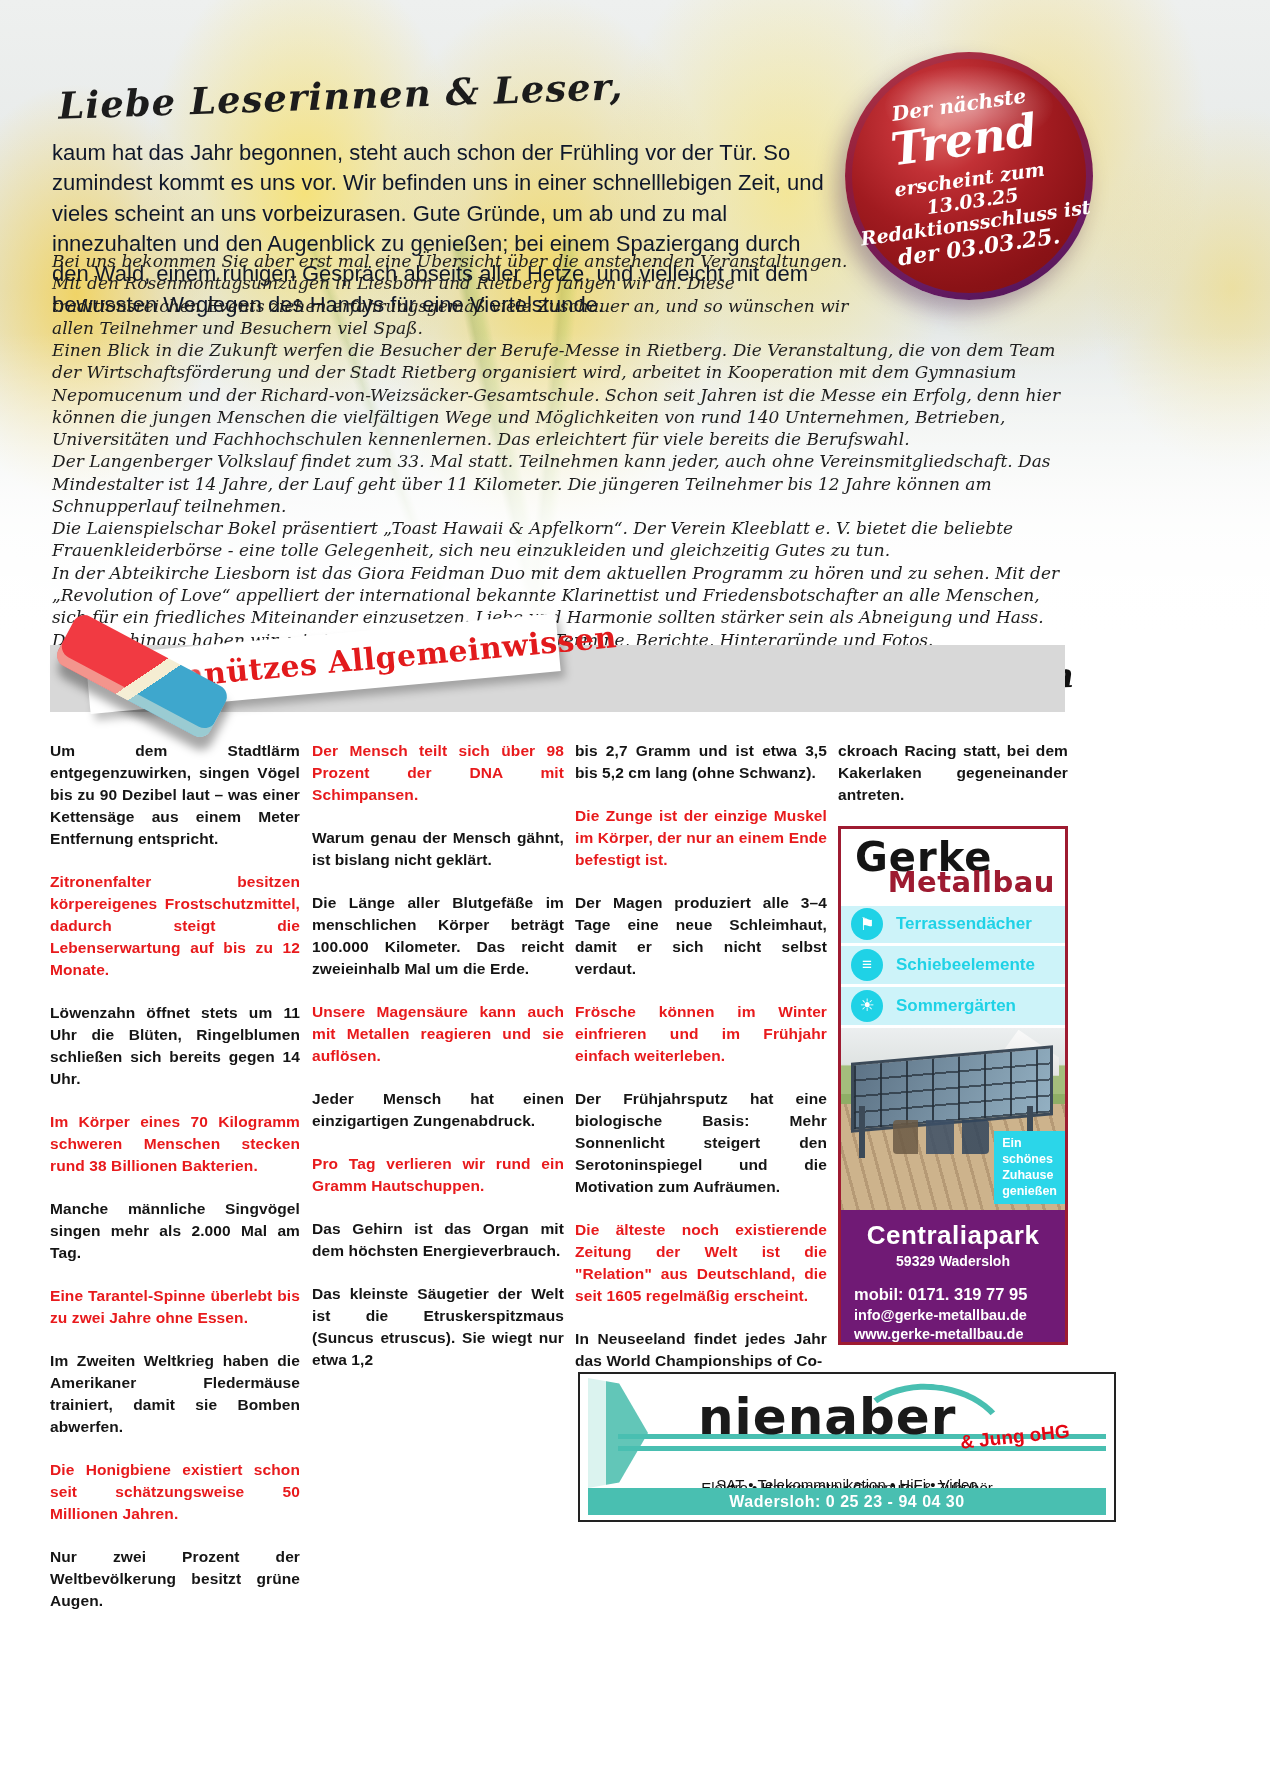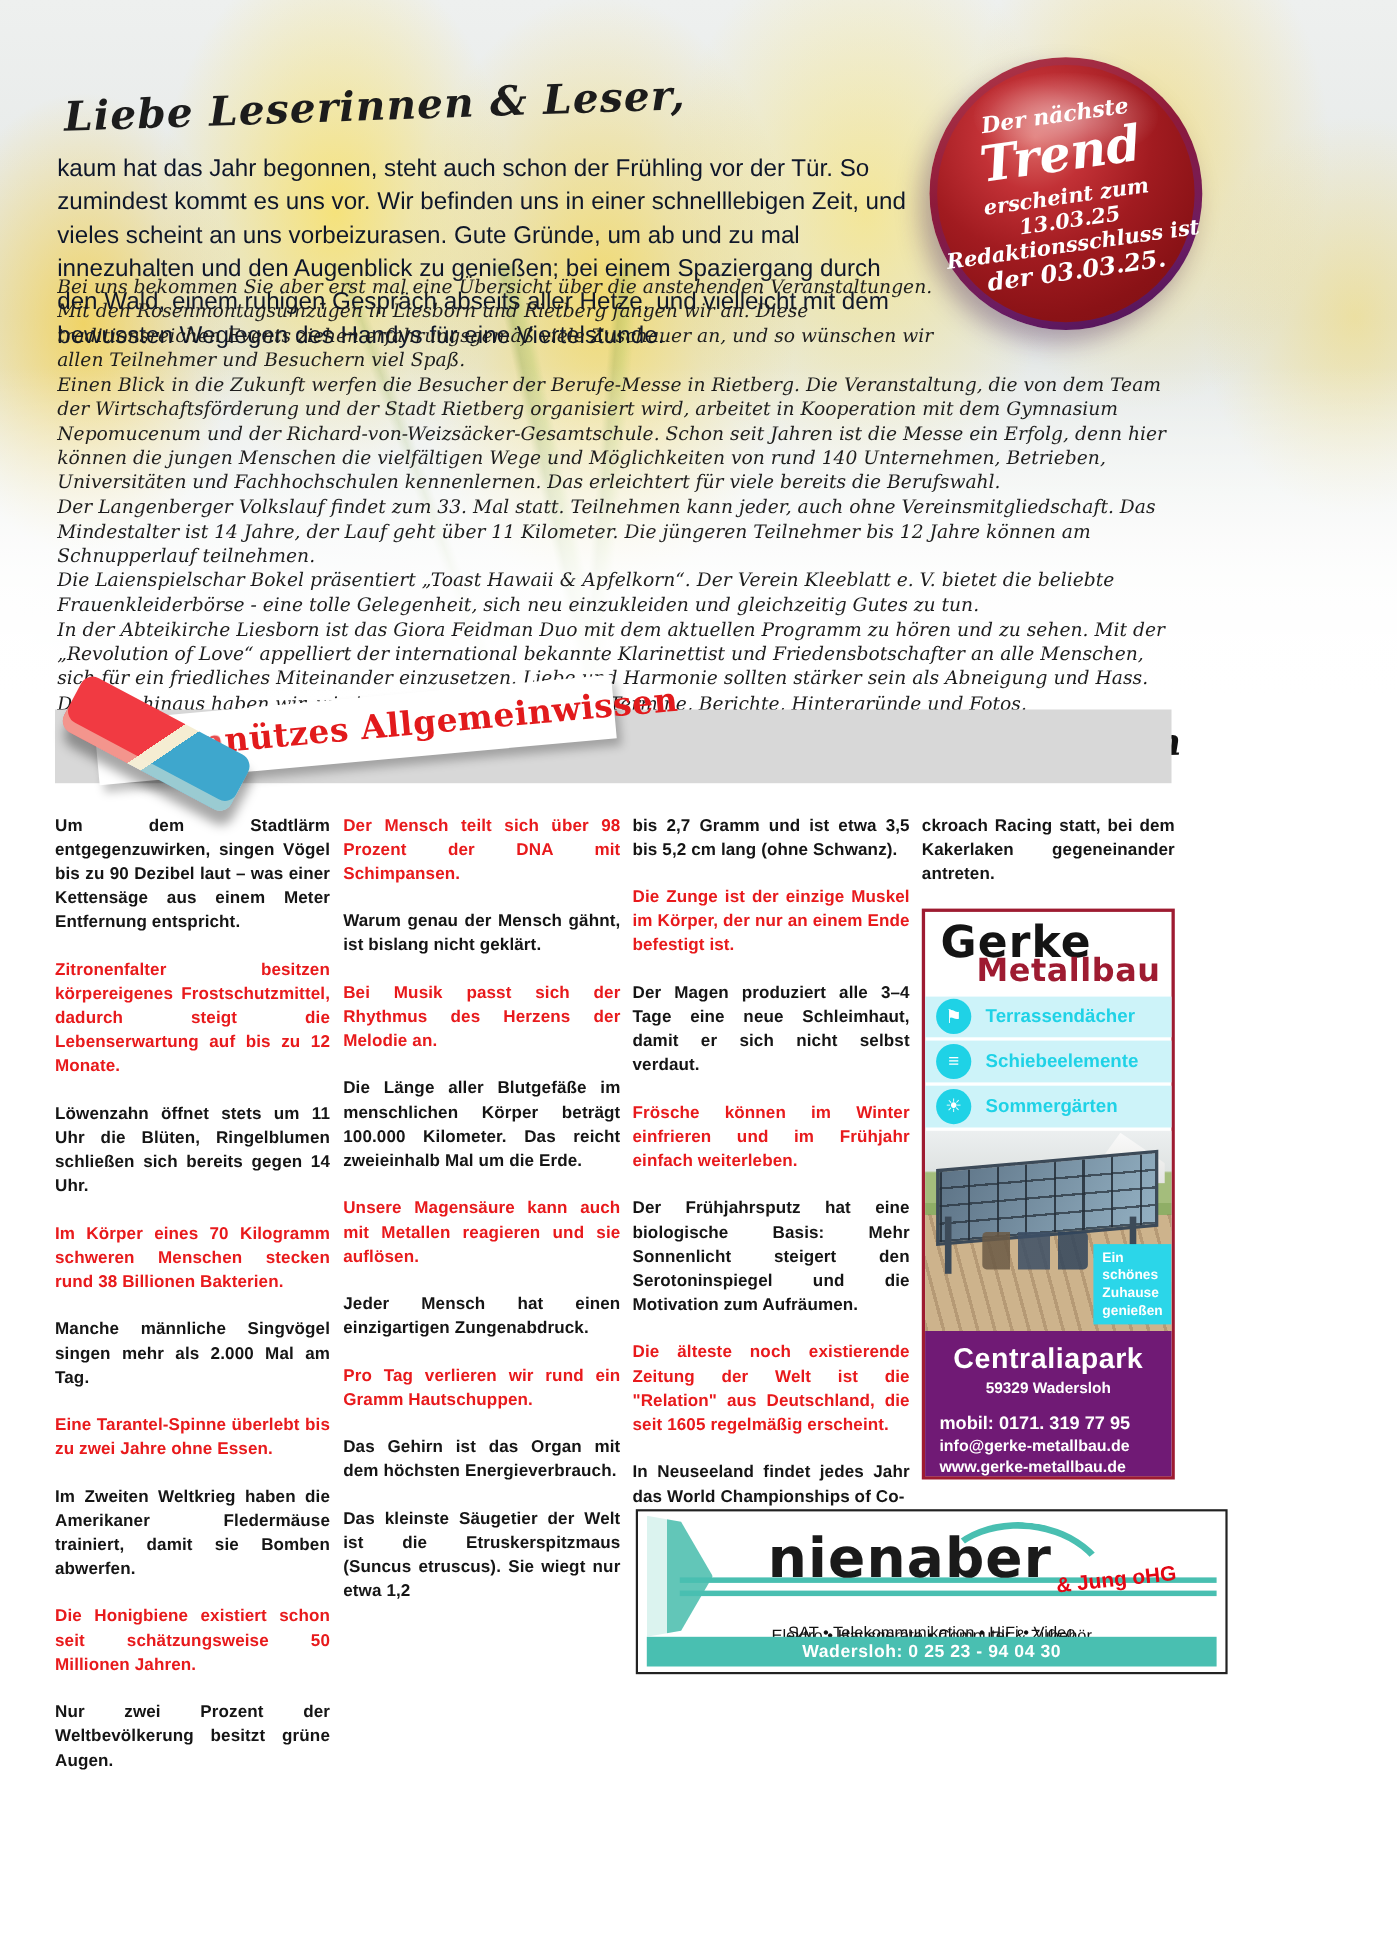"Bei Musik passt sich der" p.fact { html: <p>Bei Musik passt sich der Rhythmus des Herzens der Melodie an.</p> -> none }
